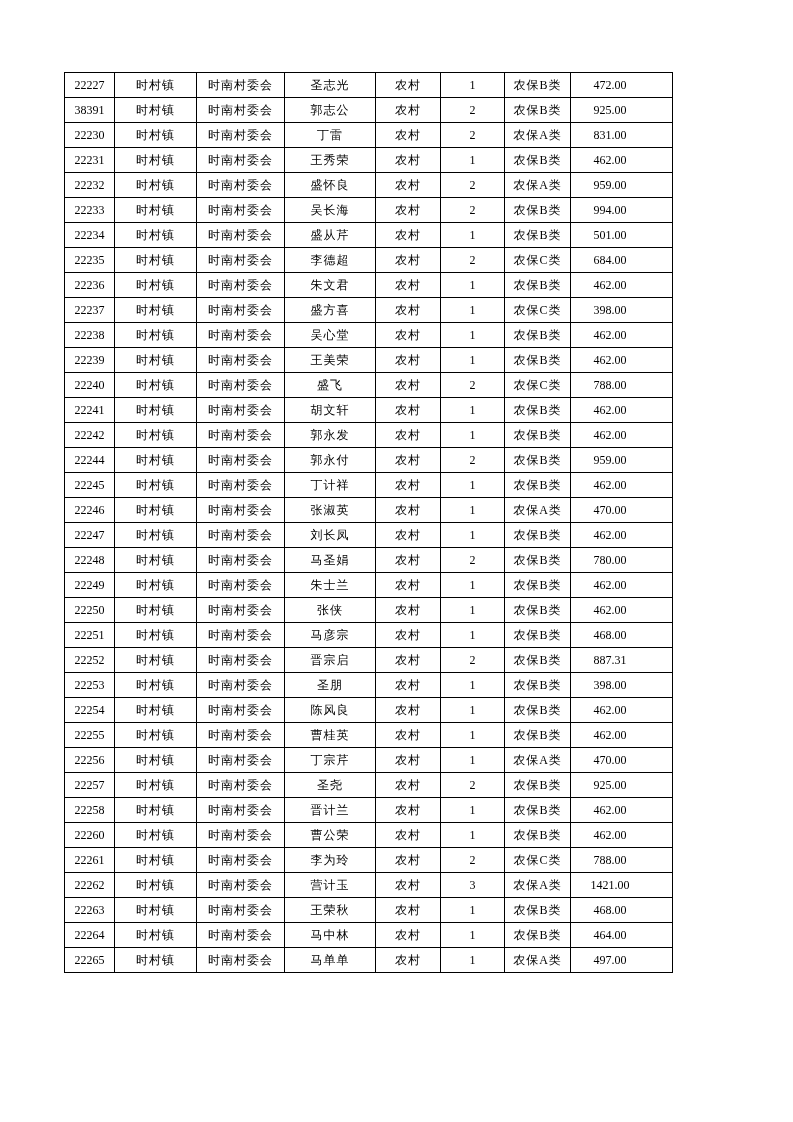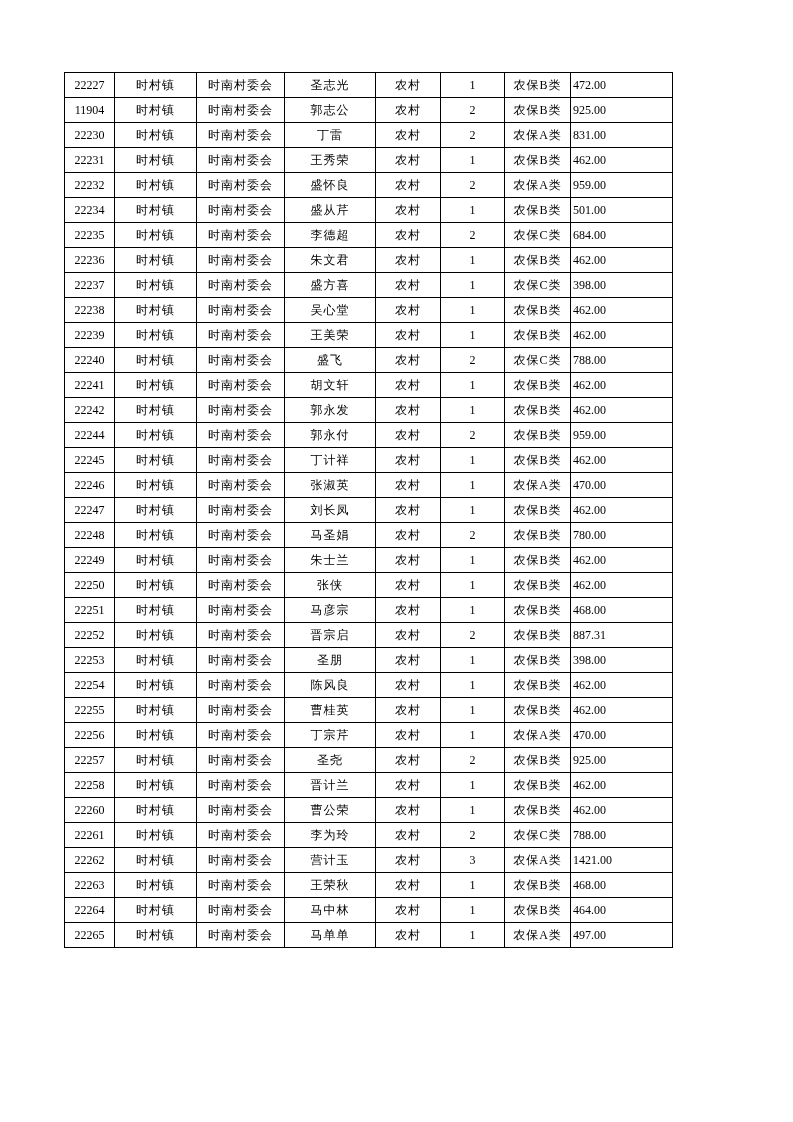"472.00" table.data-table td.col-amount { text-align: left -> center }
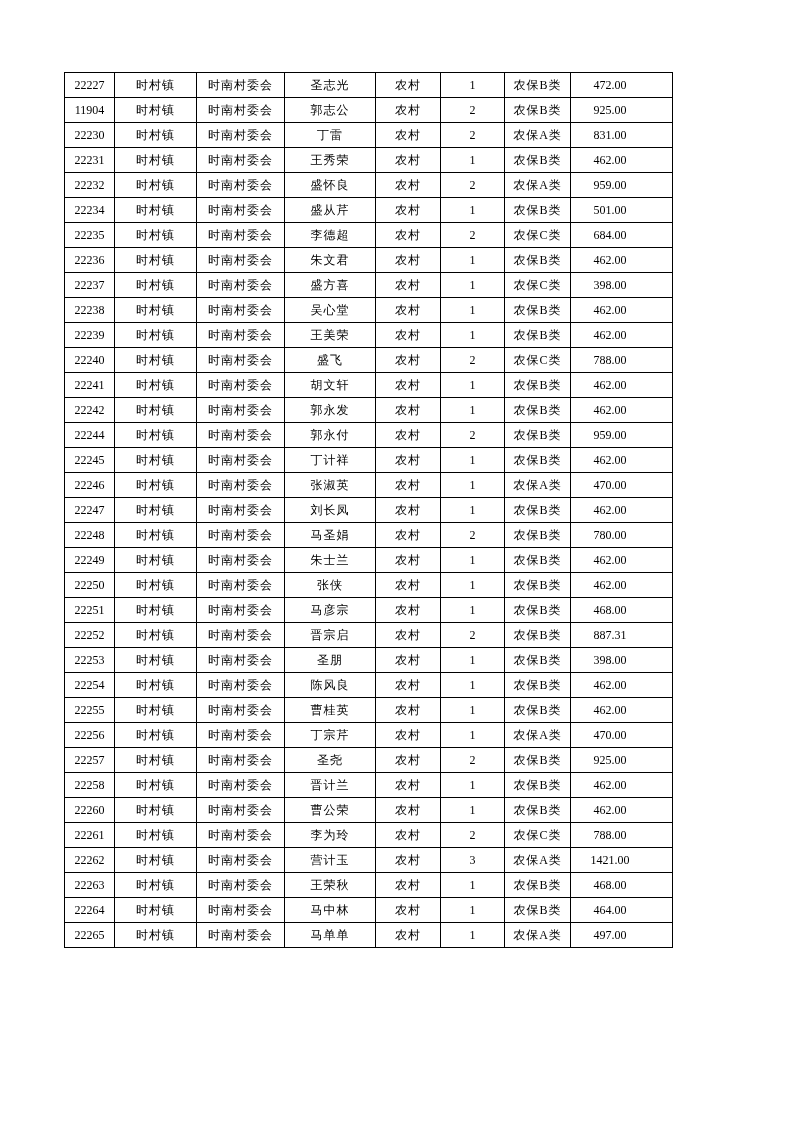"11904" td.col-id { text: 11904 -> 38391 }
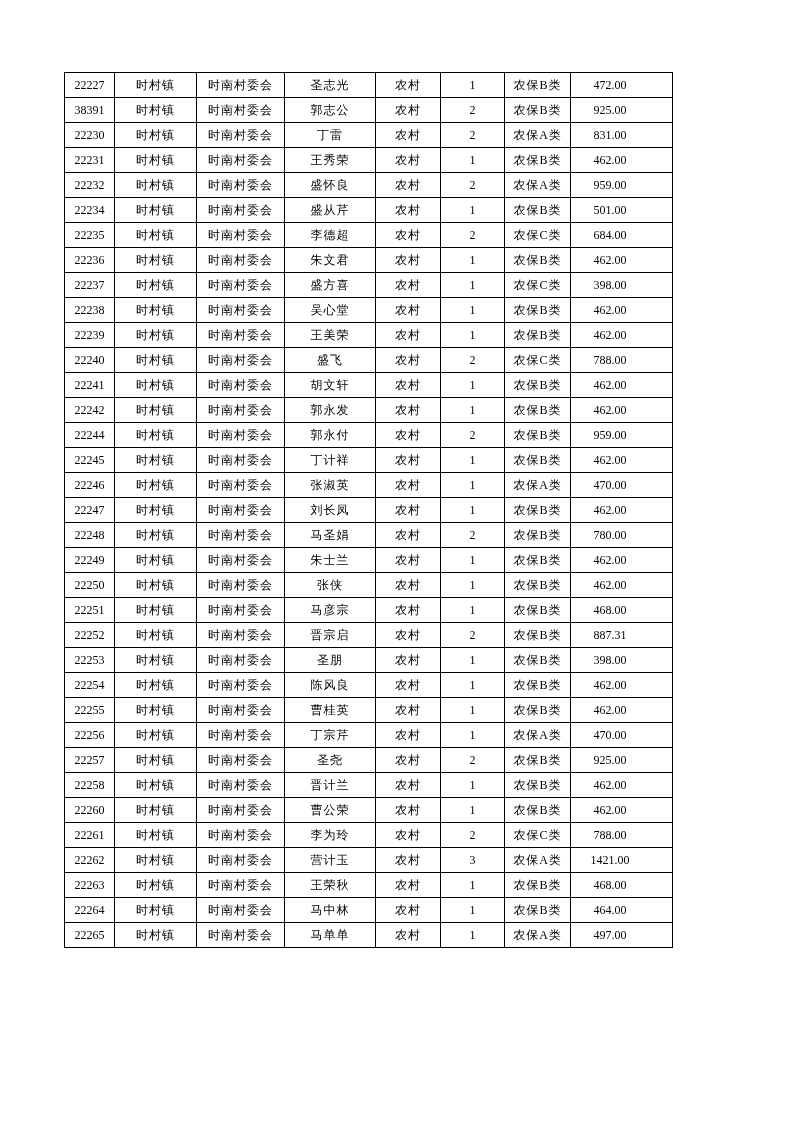"22233" tr { html: none -> <tr> <td>22233</td> <td>时村镇</td> <td>时南村委会</td> <td>吴长海</td> <td>农村</td> <td>2</td> <td>农保B类</td> <td>994.00</td> </tr> }
